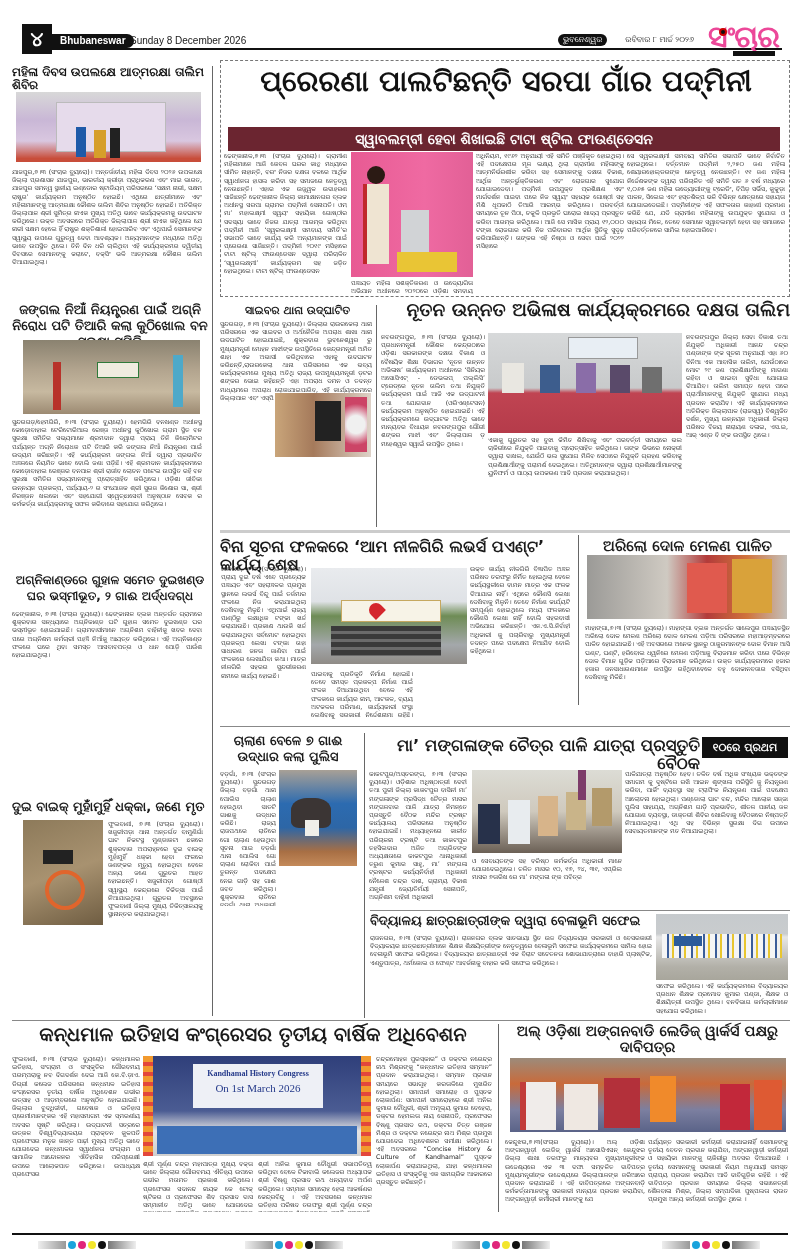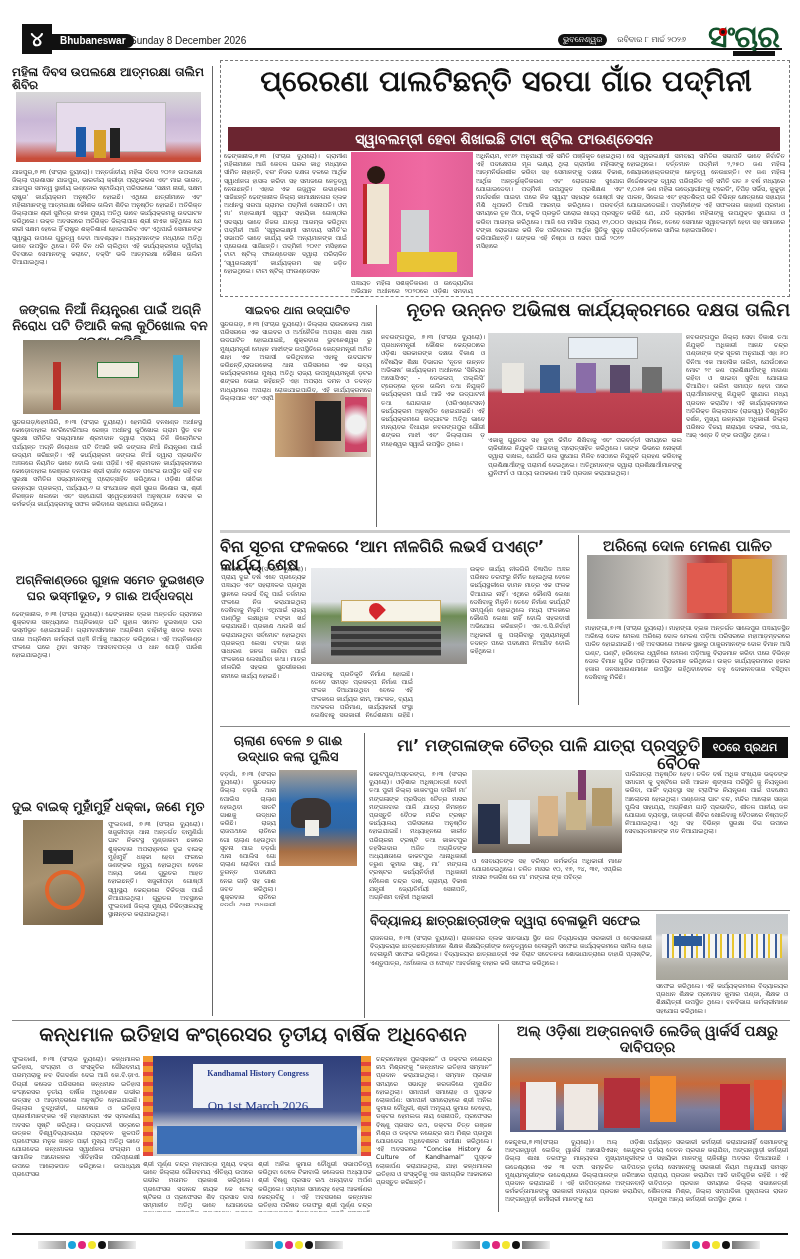"ଭୁବନେଶ୍ୱର" .rdate { gap: 10px -> 18px }
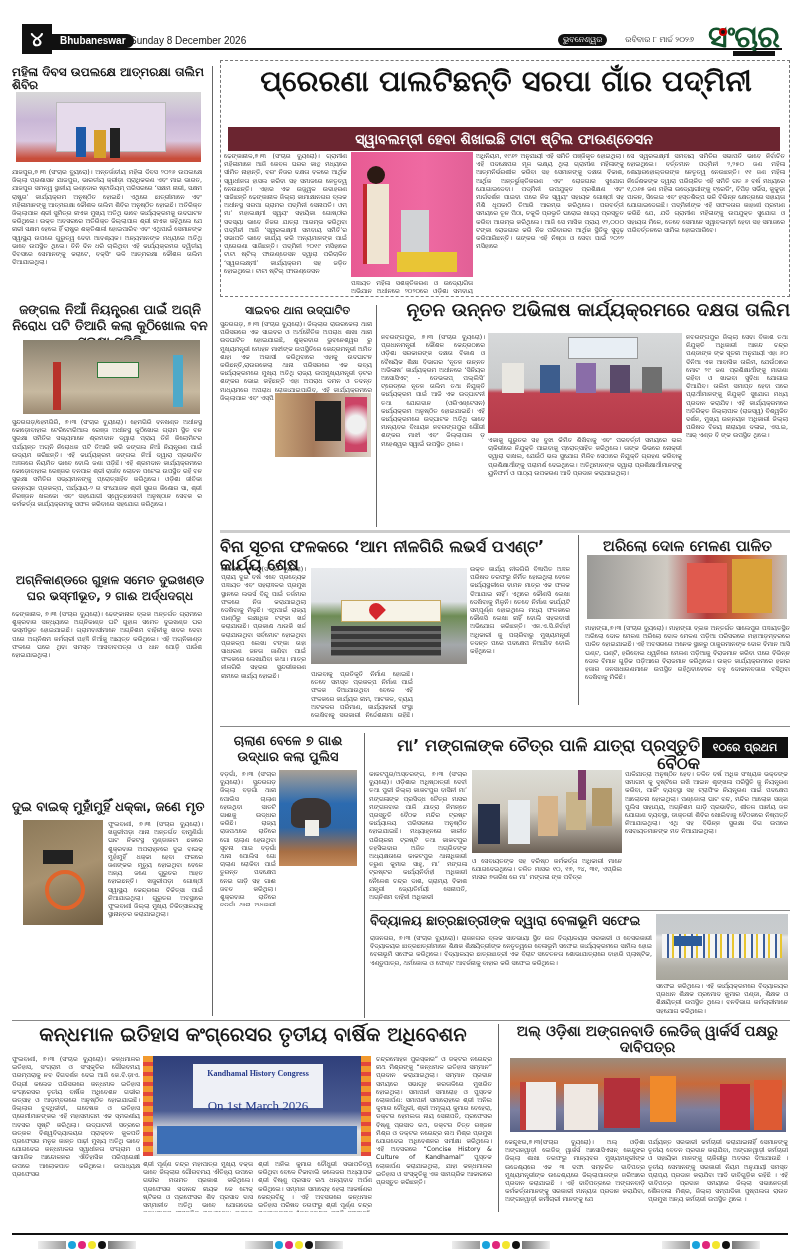"ସଂଚାର" .logo { color: #14532d -> #ec4899 }
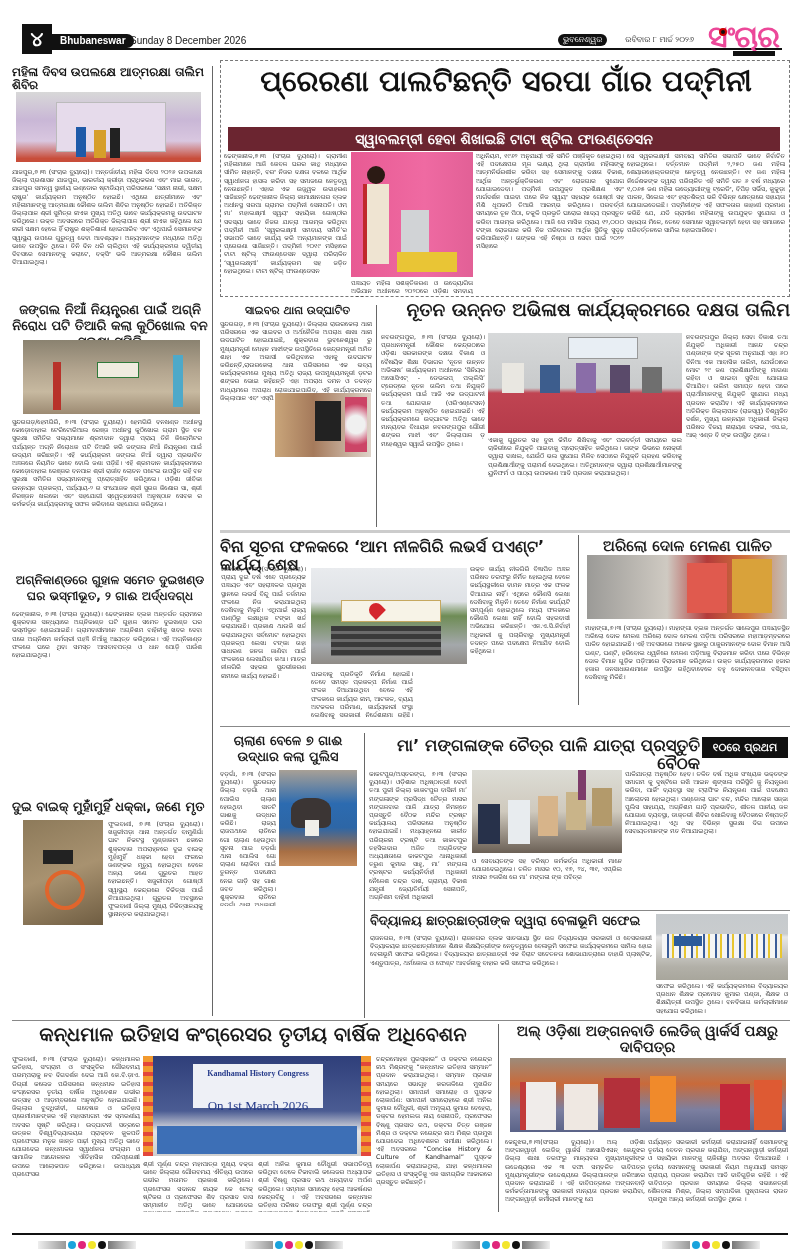"On 1st March 2026" div { font-size: 13px -> 11px; margin-top: 20px -> 4px }
